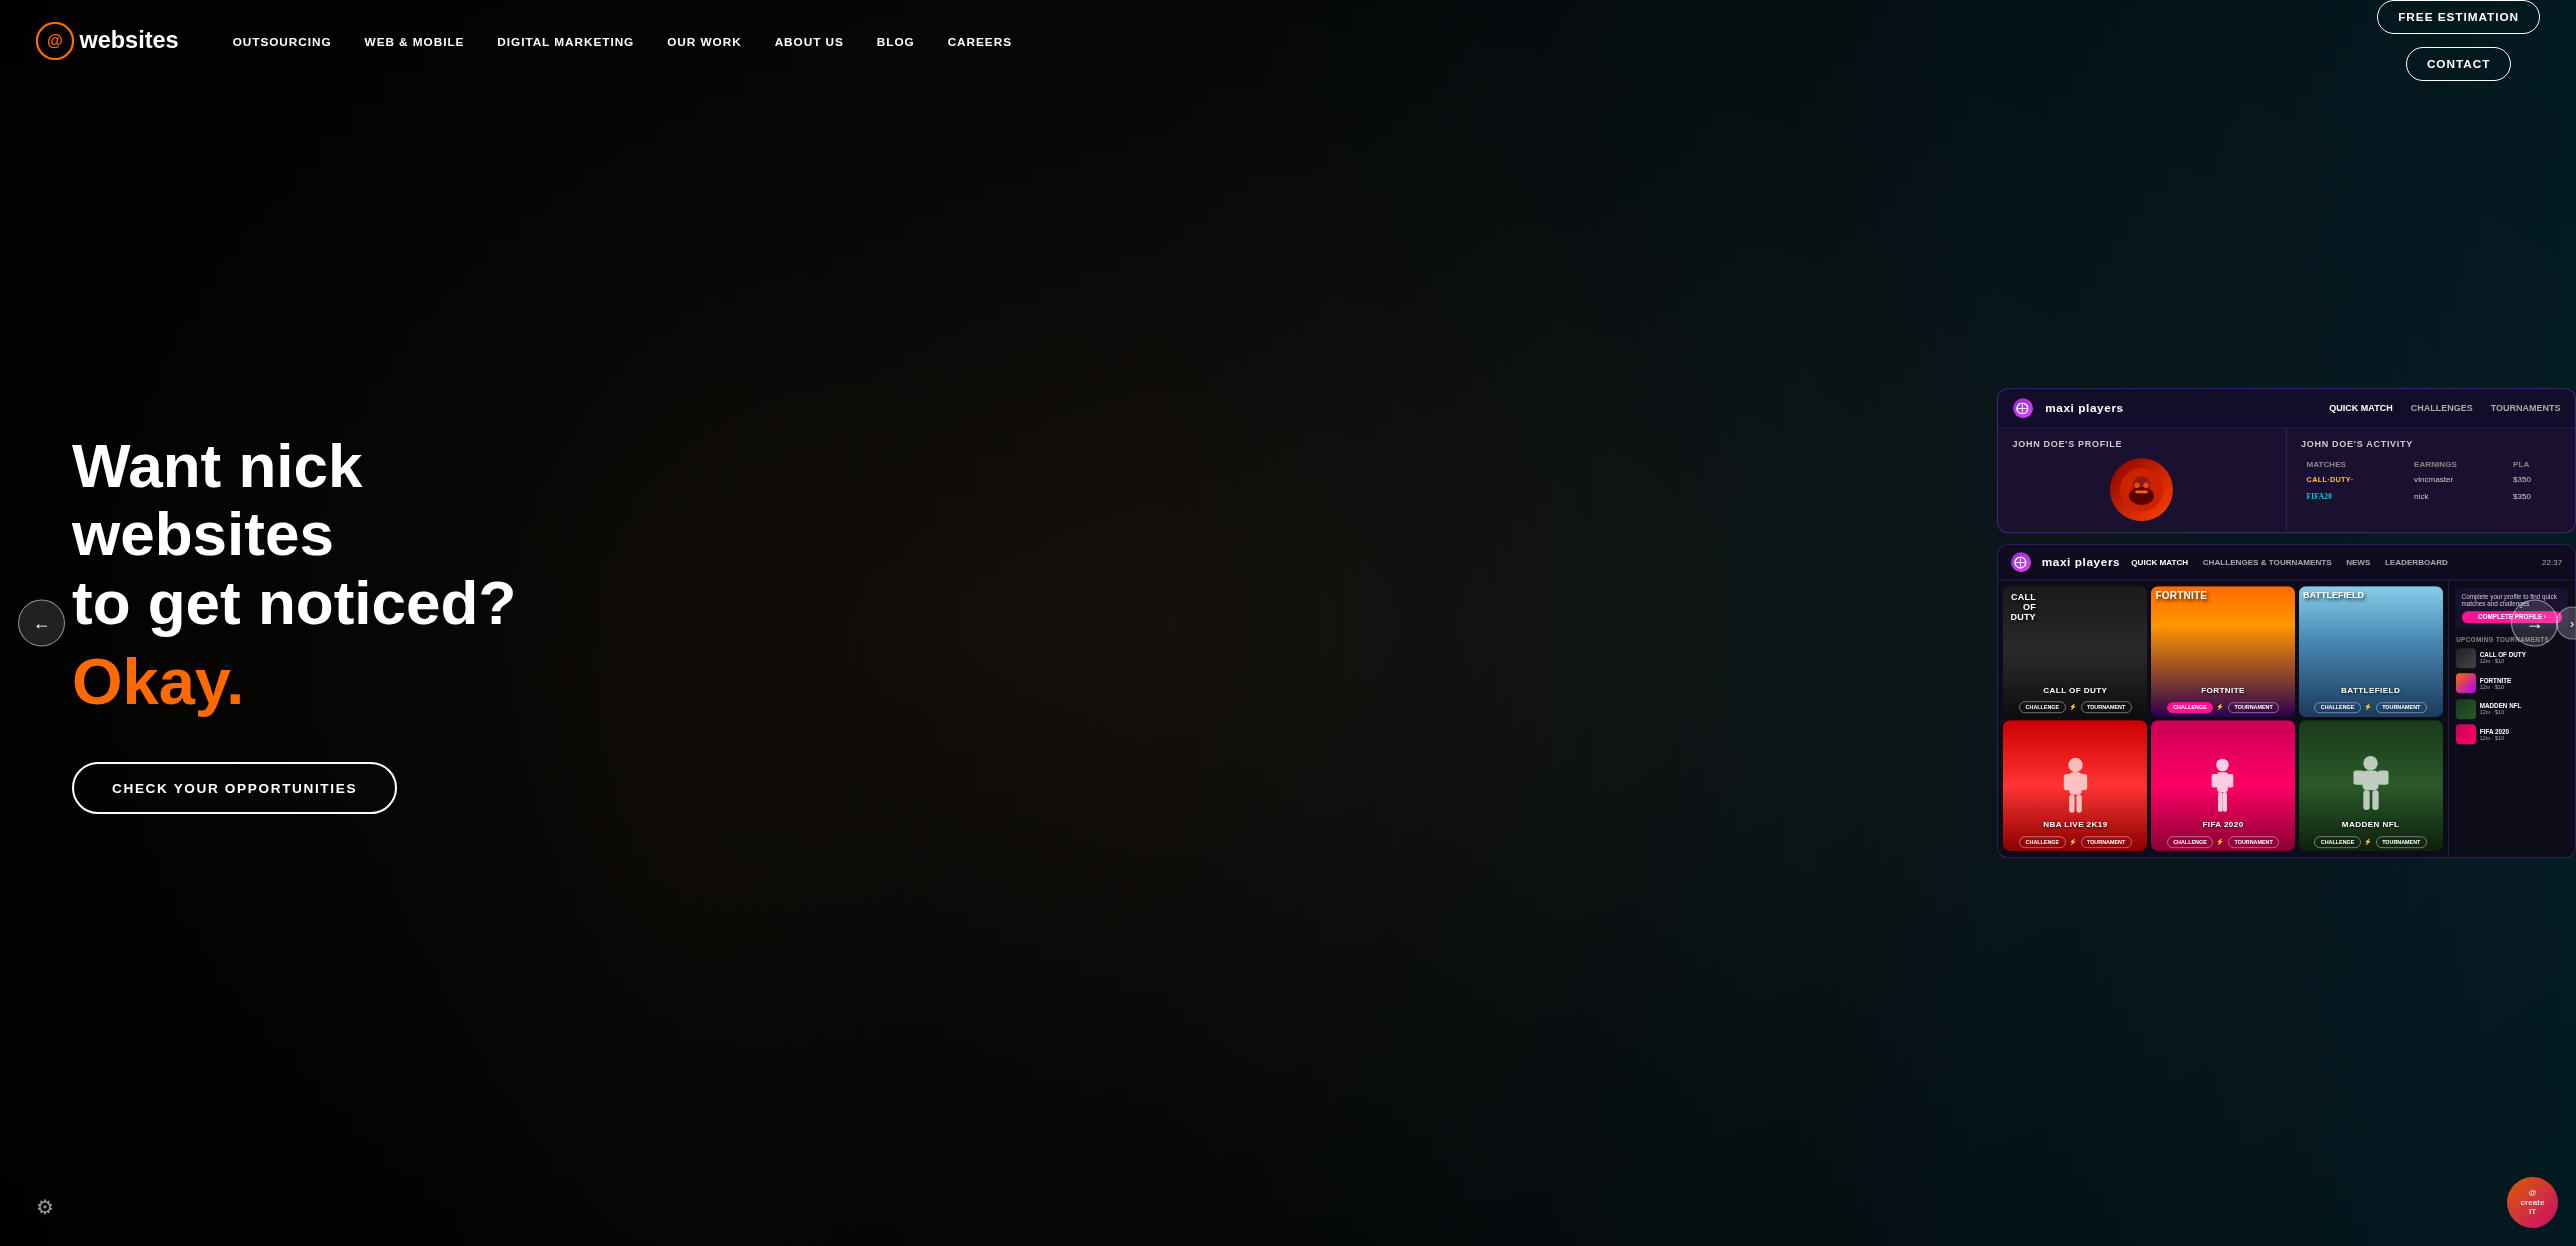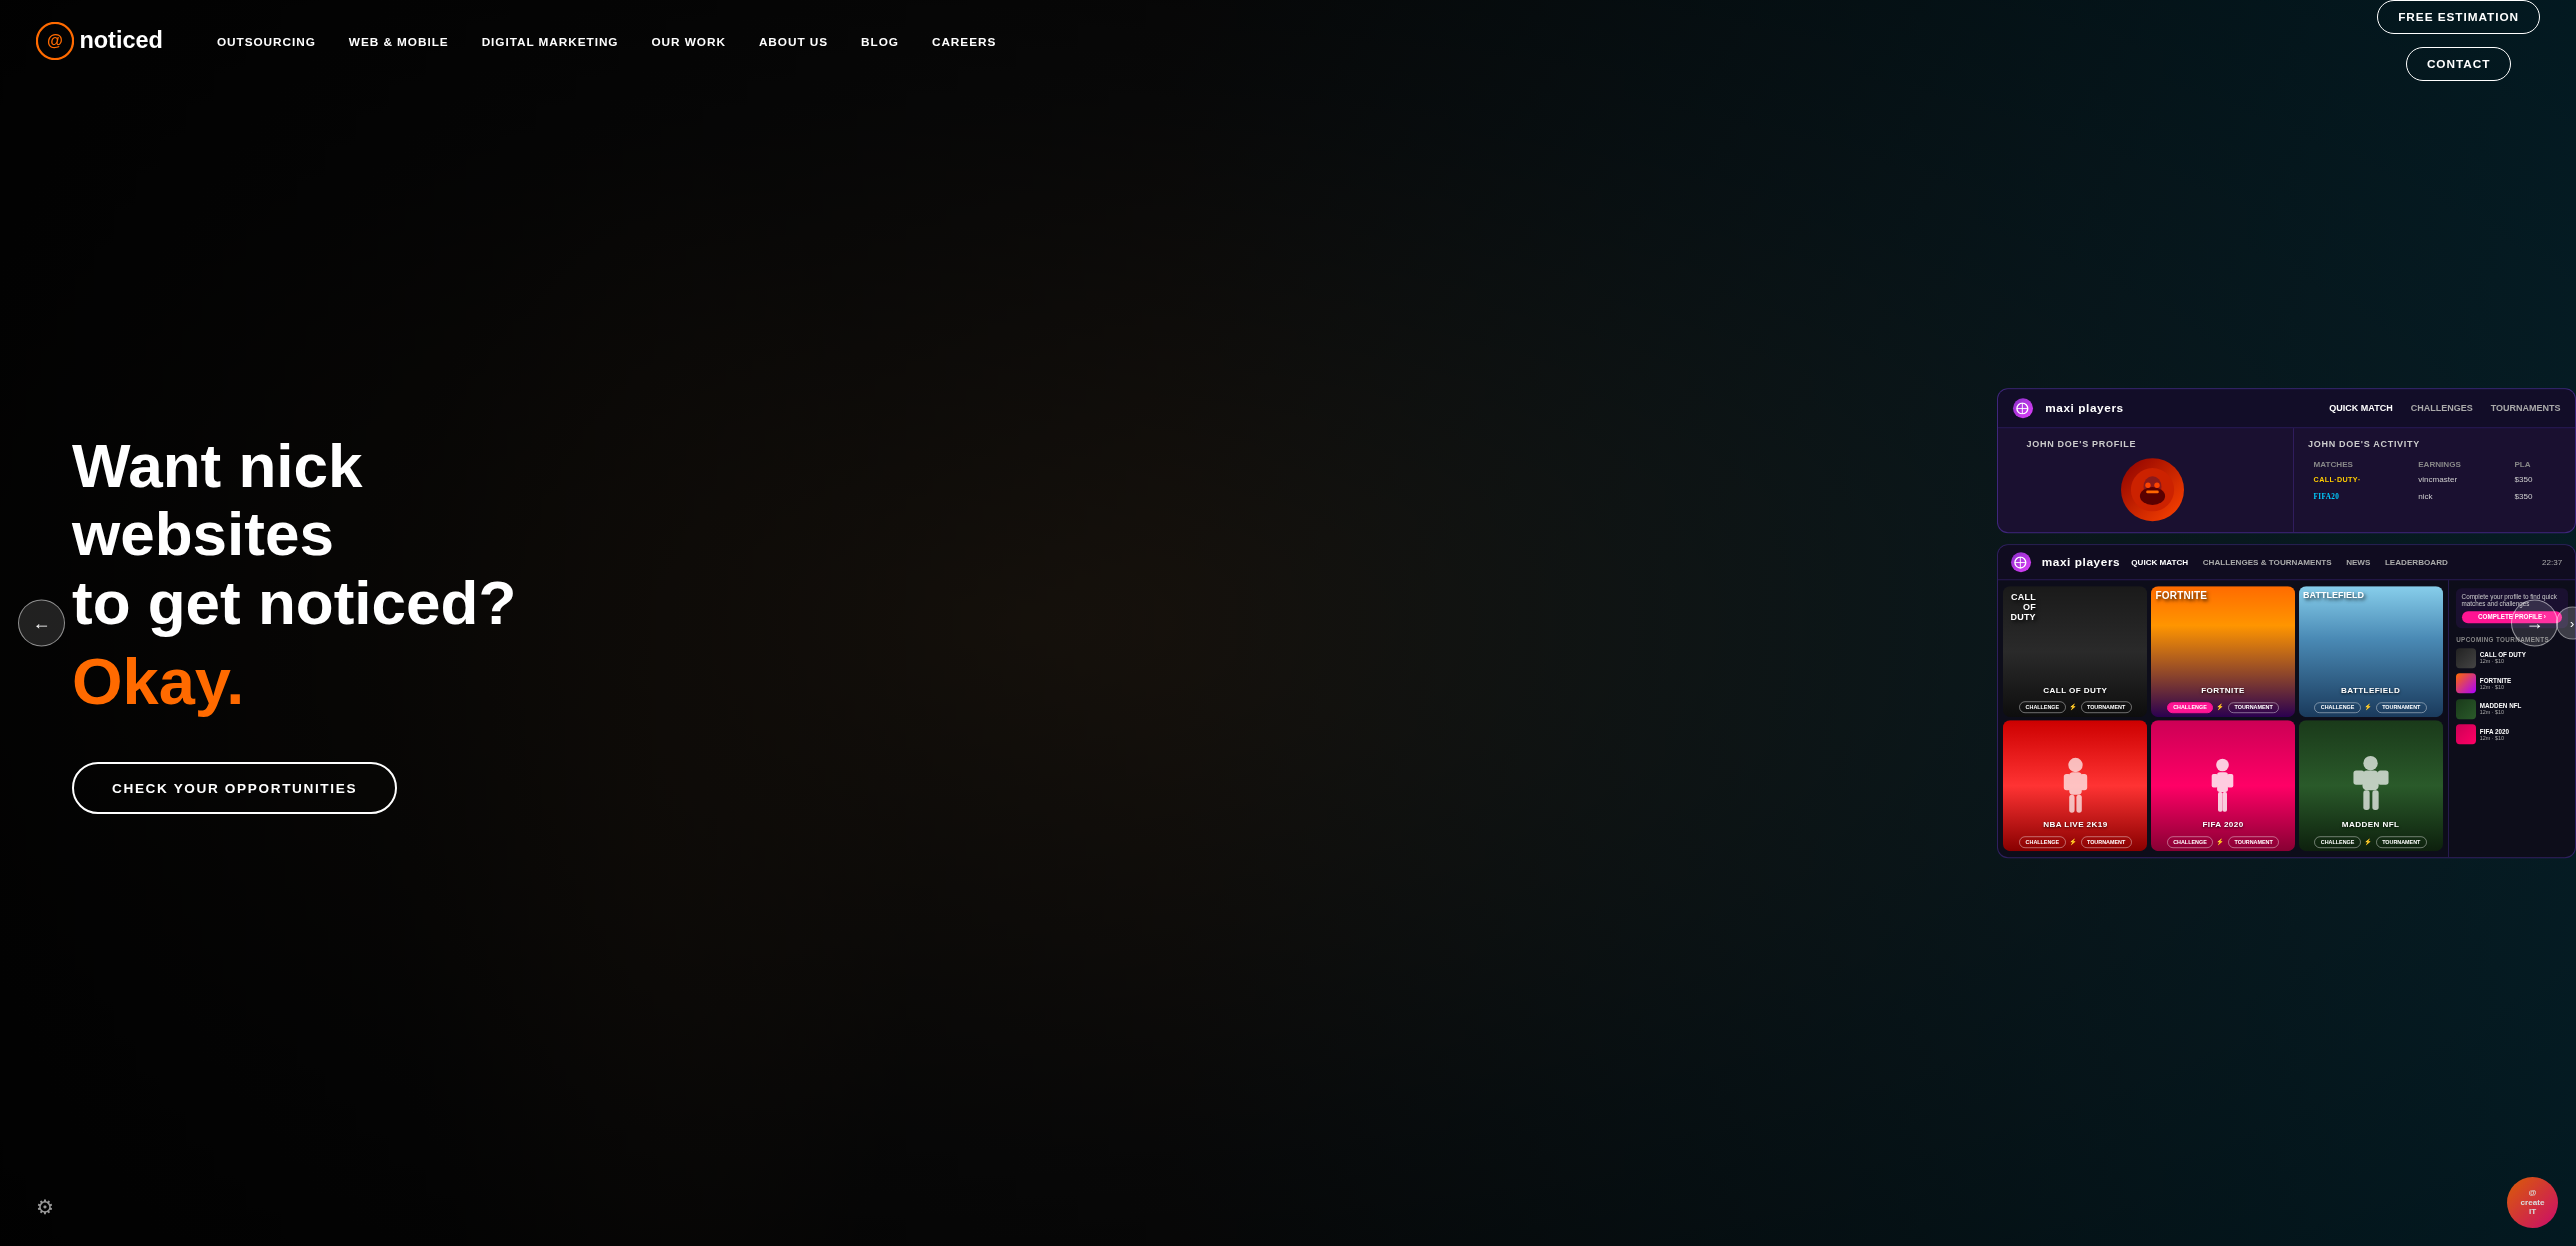"noticed" span.logo-text { text: noticed -> websites }
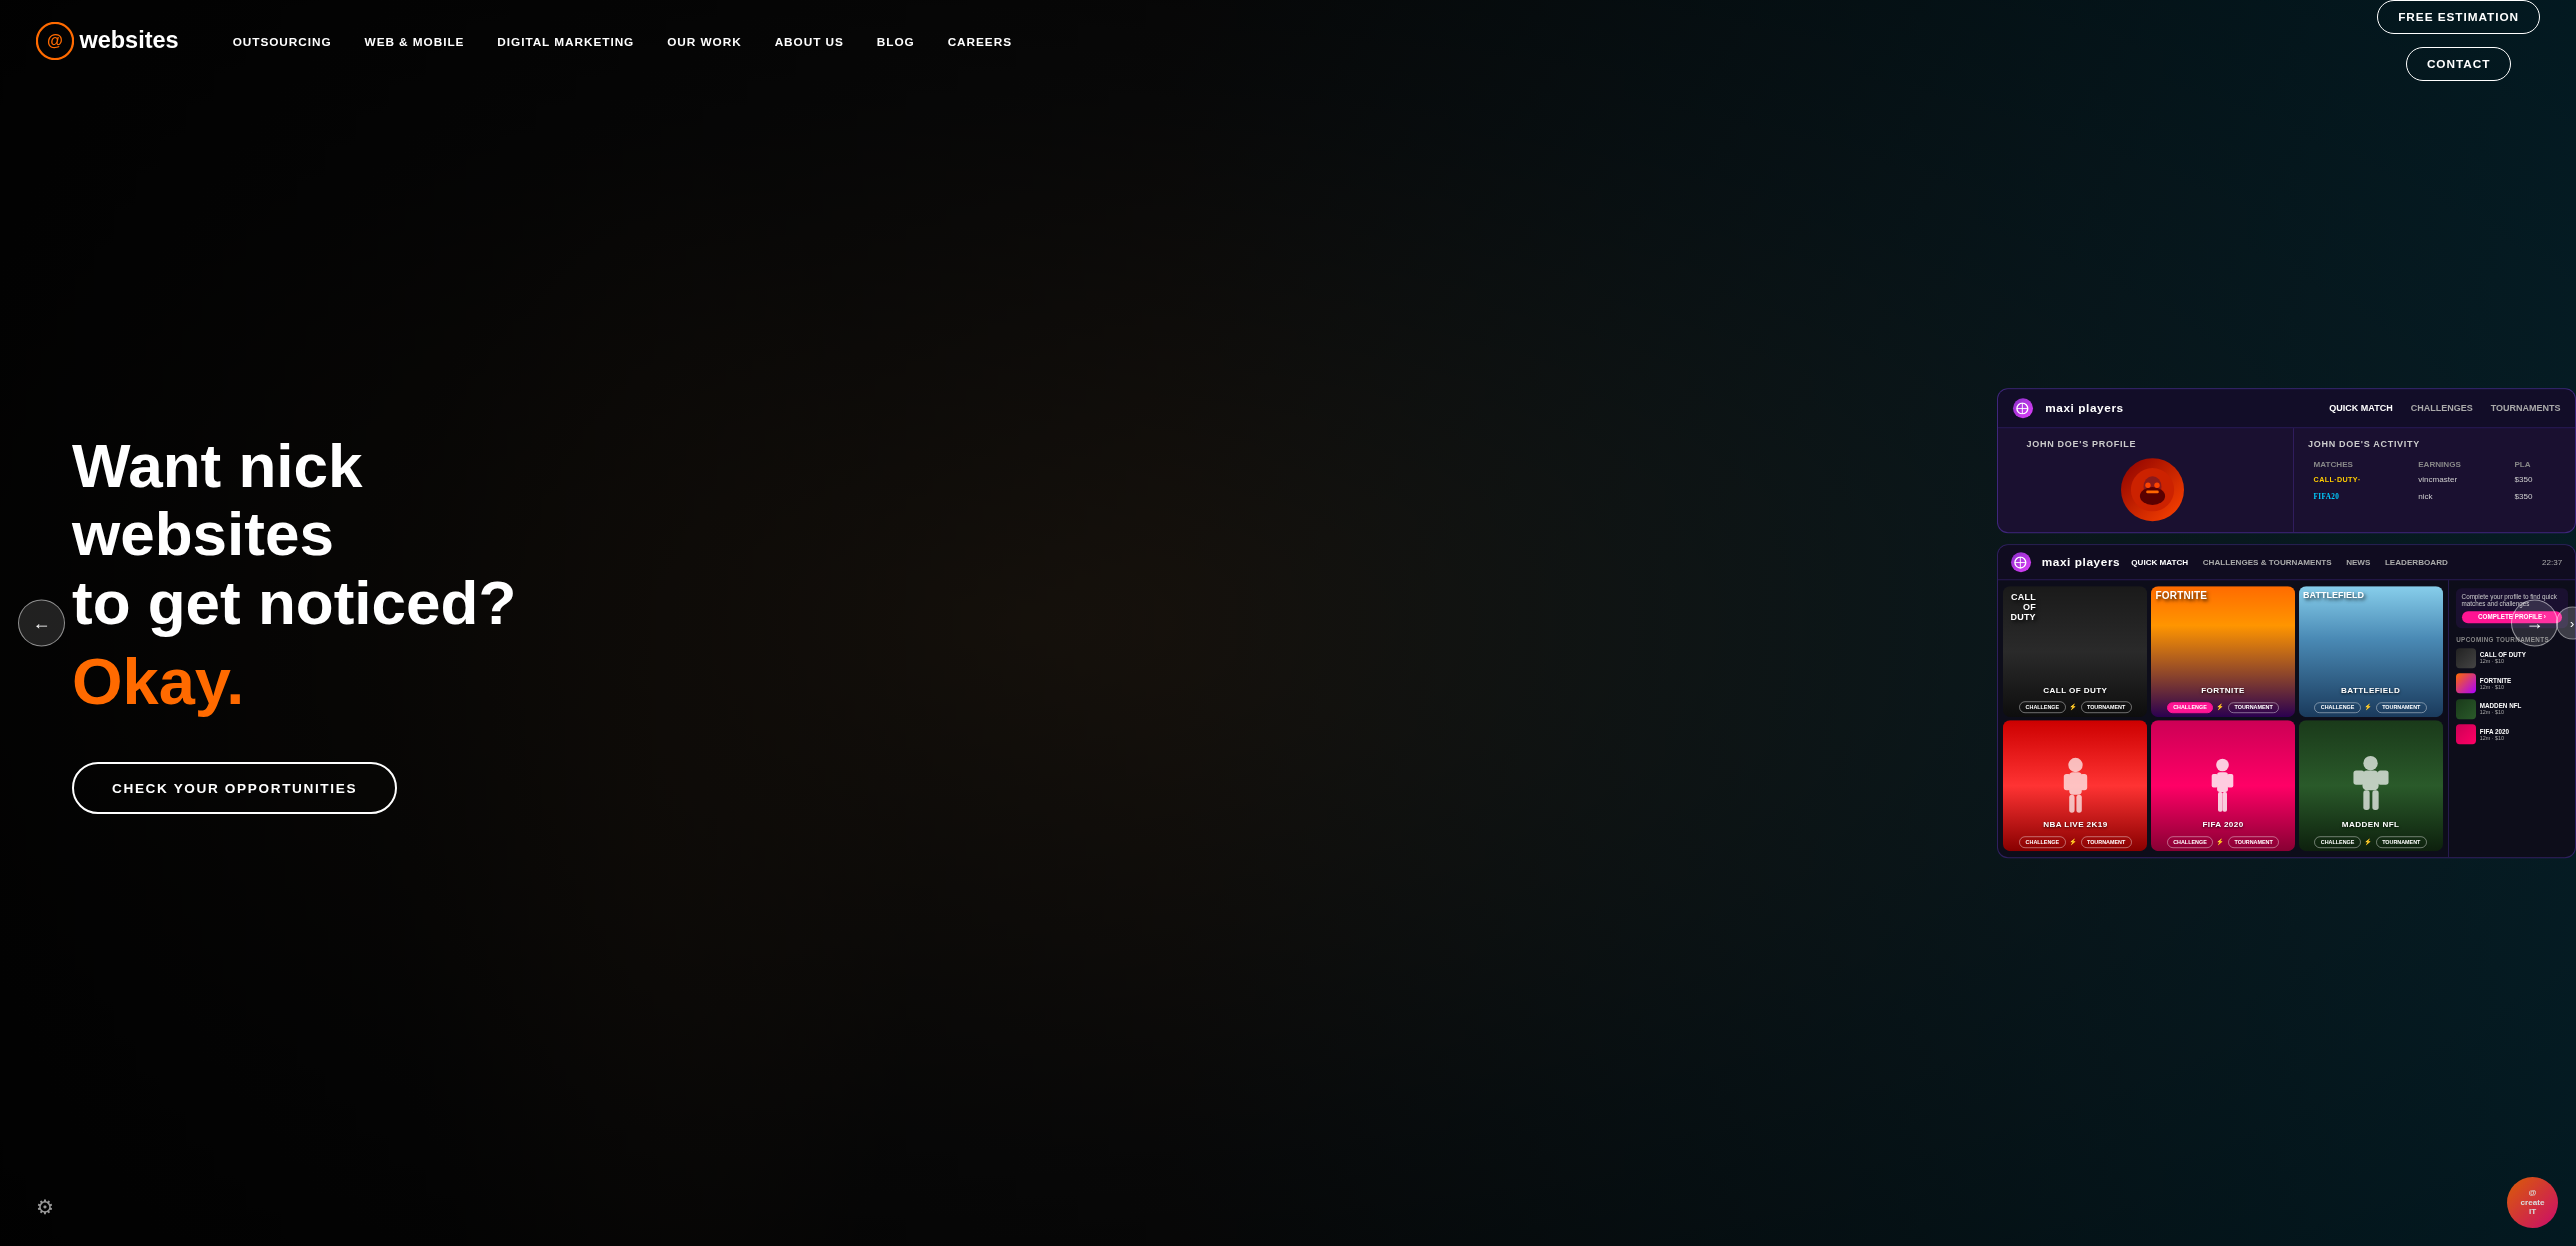"JOHN DOE'S PROFILE" .mockup-body { margin-left: 14px -> none }
